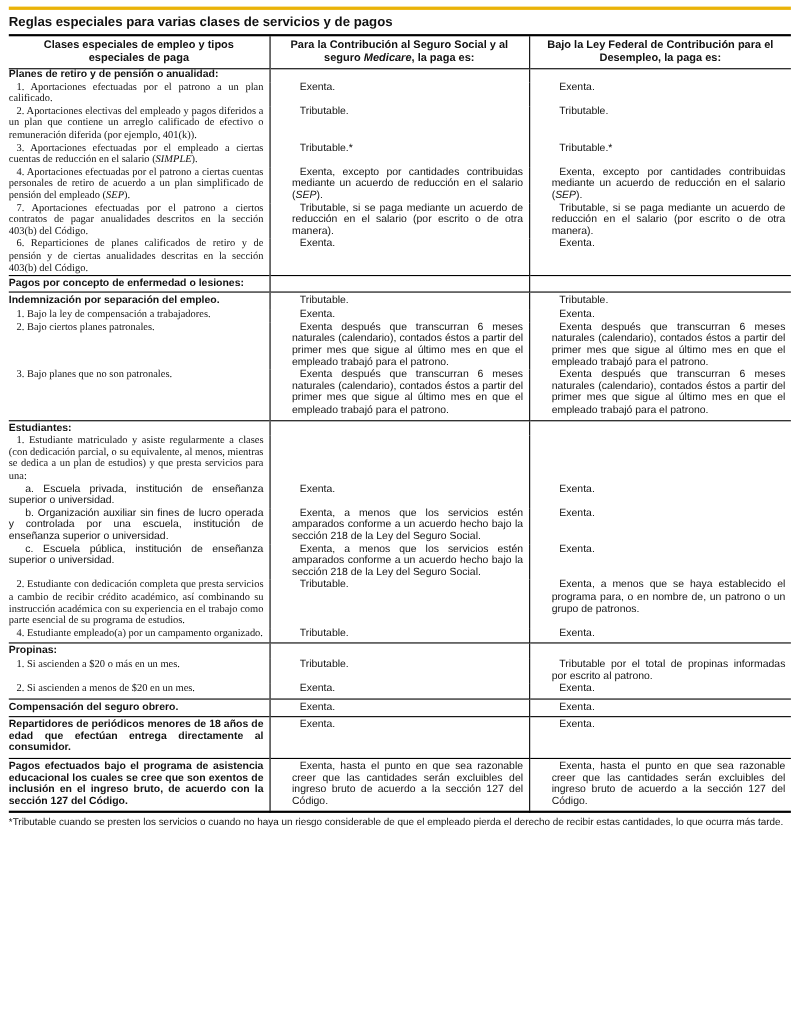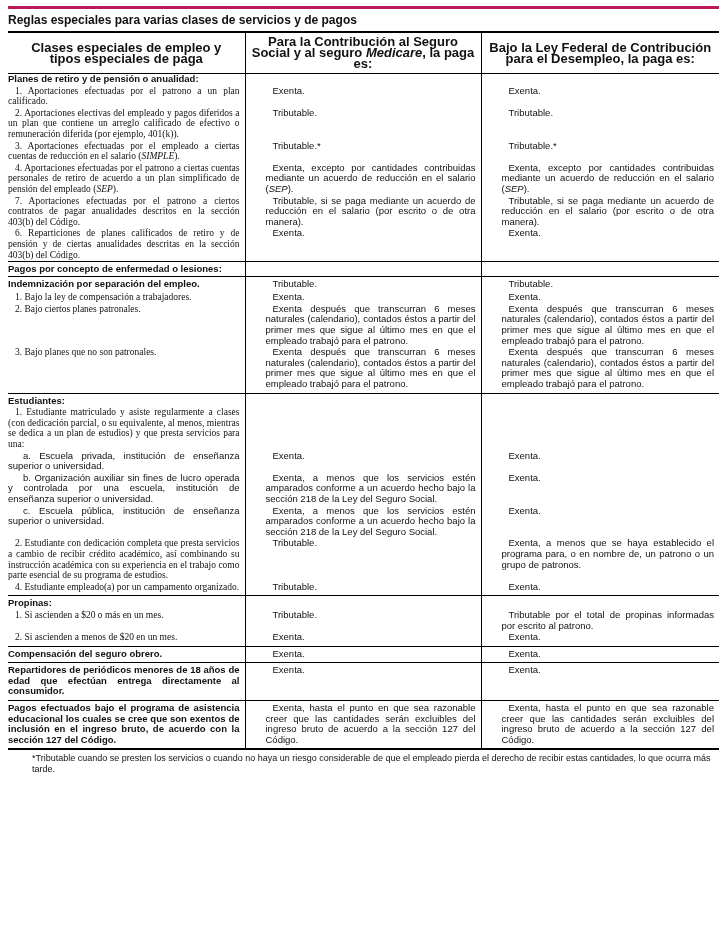"Reglas especiales para varias clases" .title { border-top: 3px solid #be185d -> 3px solid #eab308 }
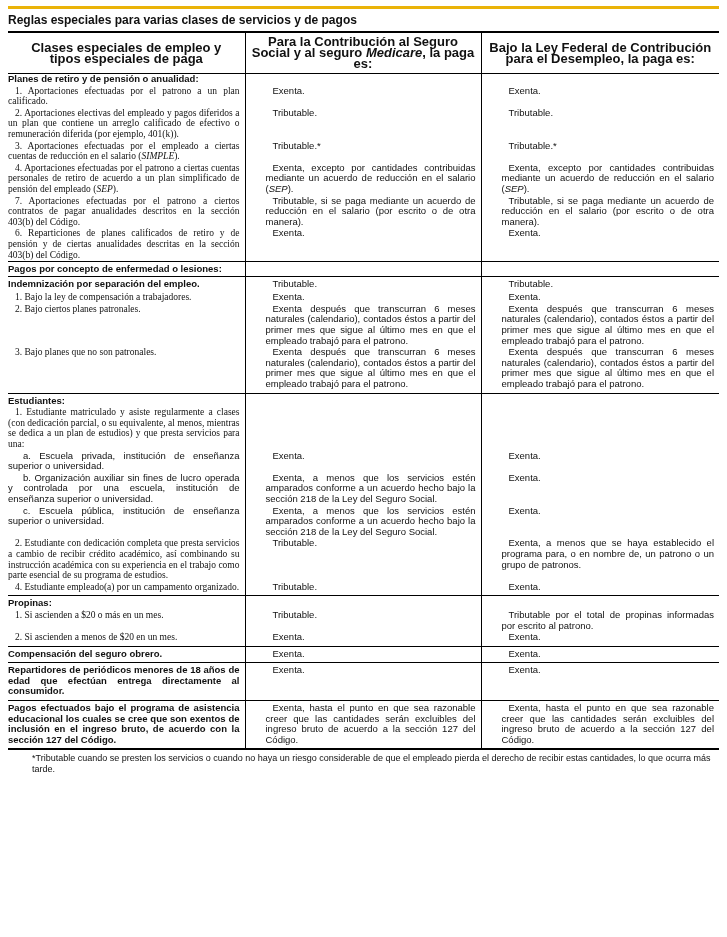"Clases especiales de empleo y" th { font-size: 13px -> 10px }
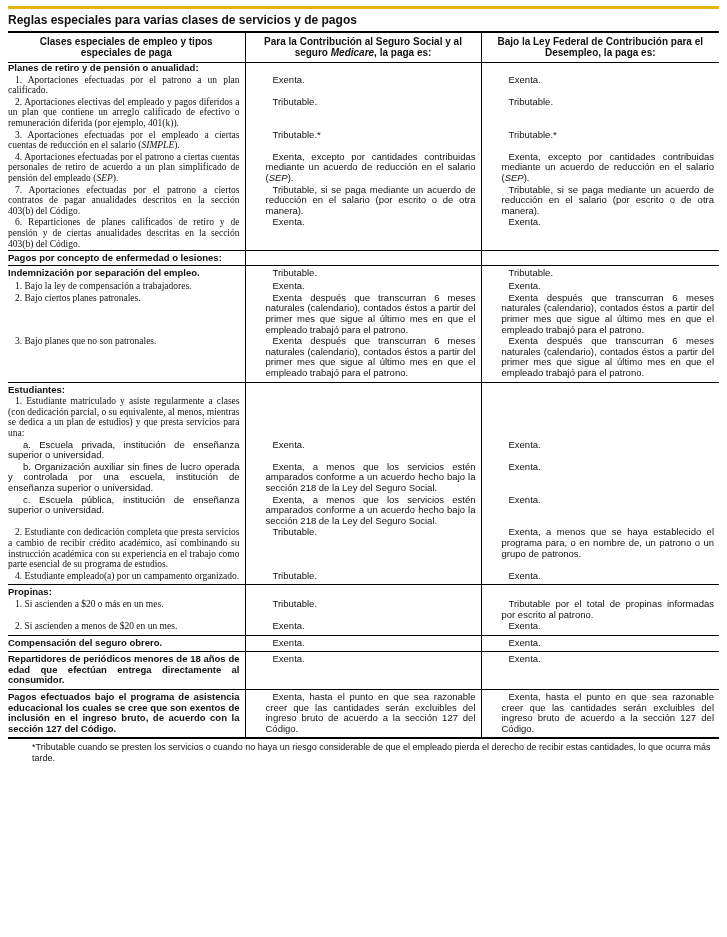"*Tributable cuando se presten los" .footnote { margin-left: 24px -> none }
